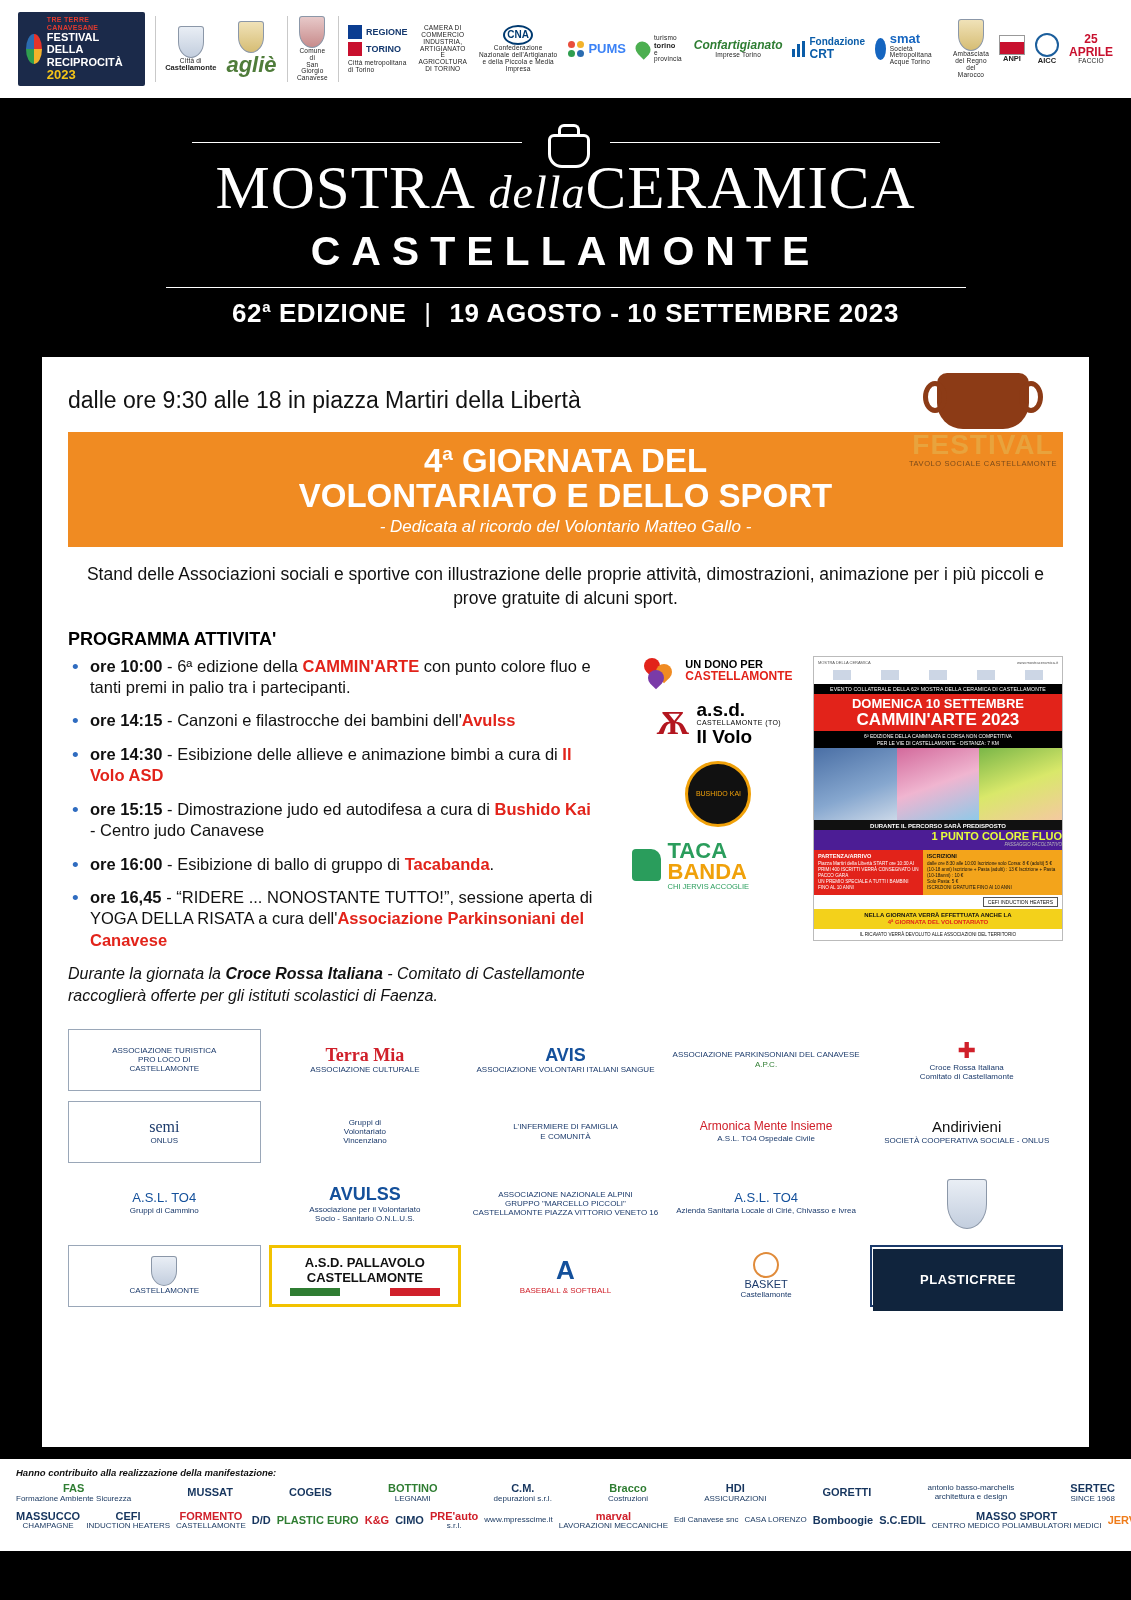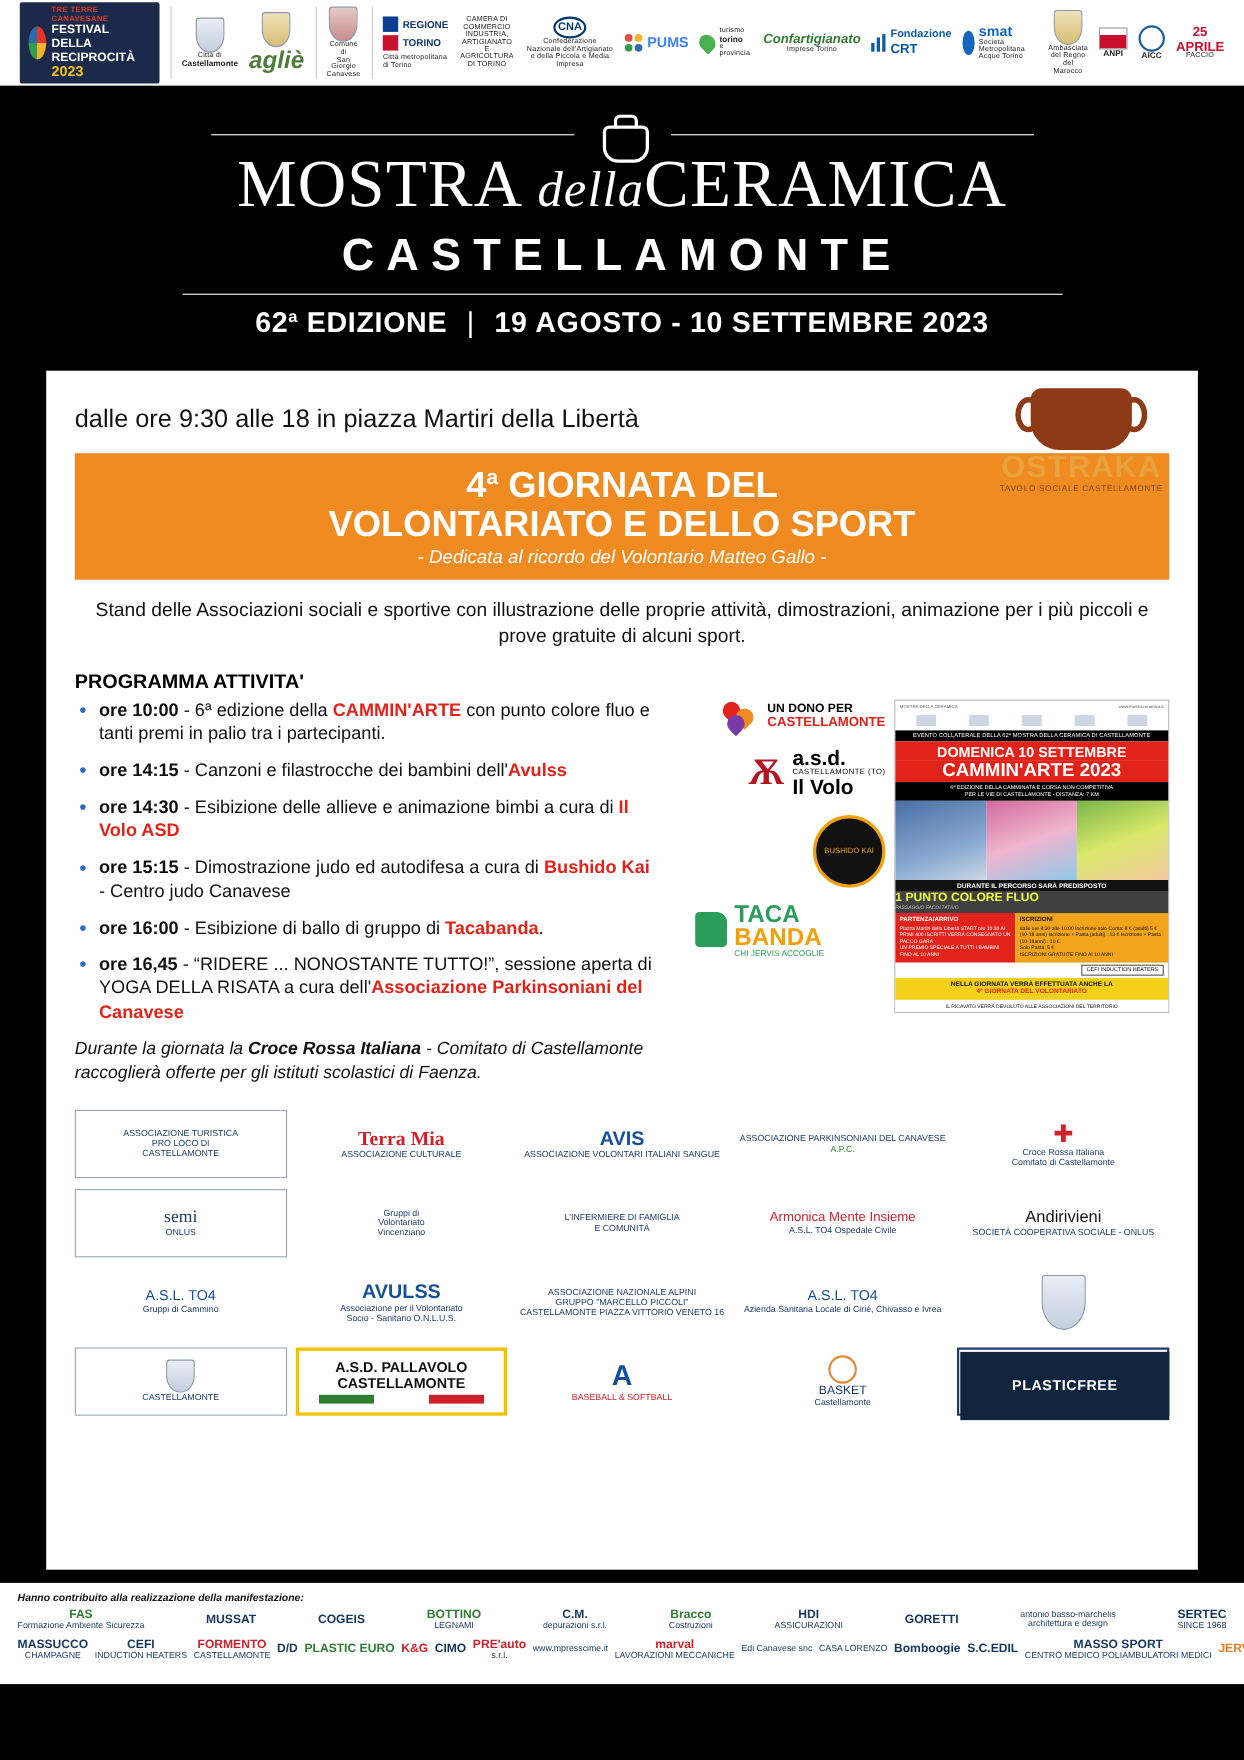"FESTIVAL DELLA RECIPROCITÀ" .top-strip { height: 78px -> 98px }
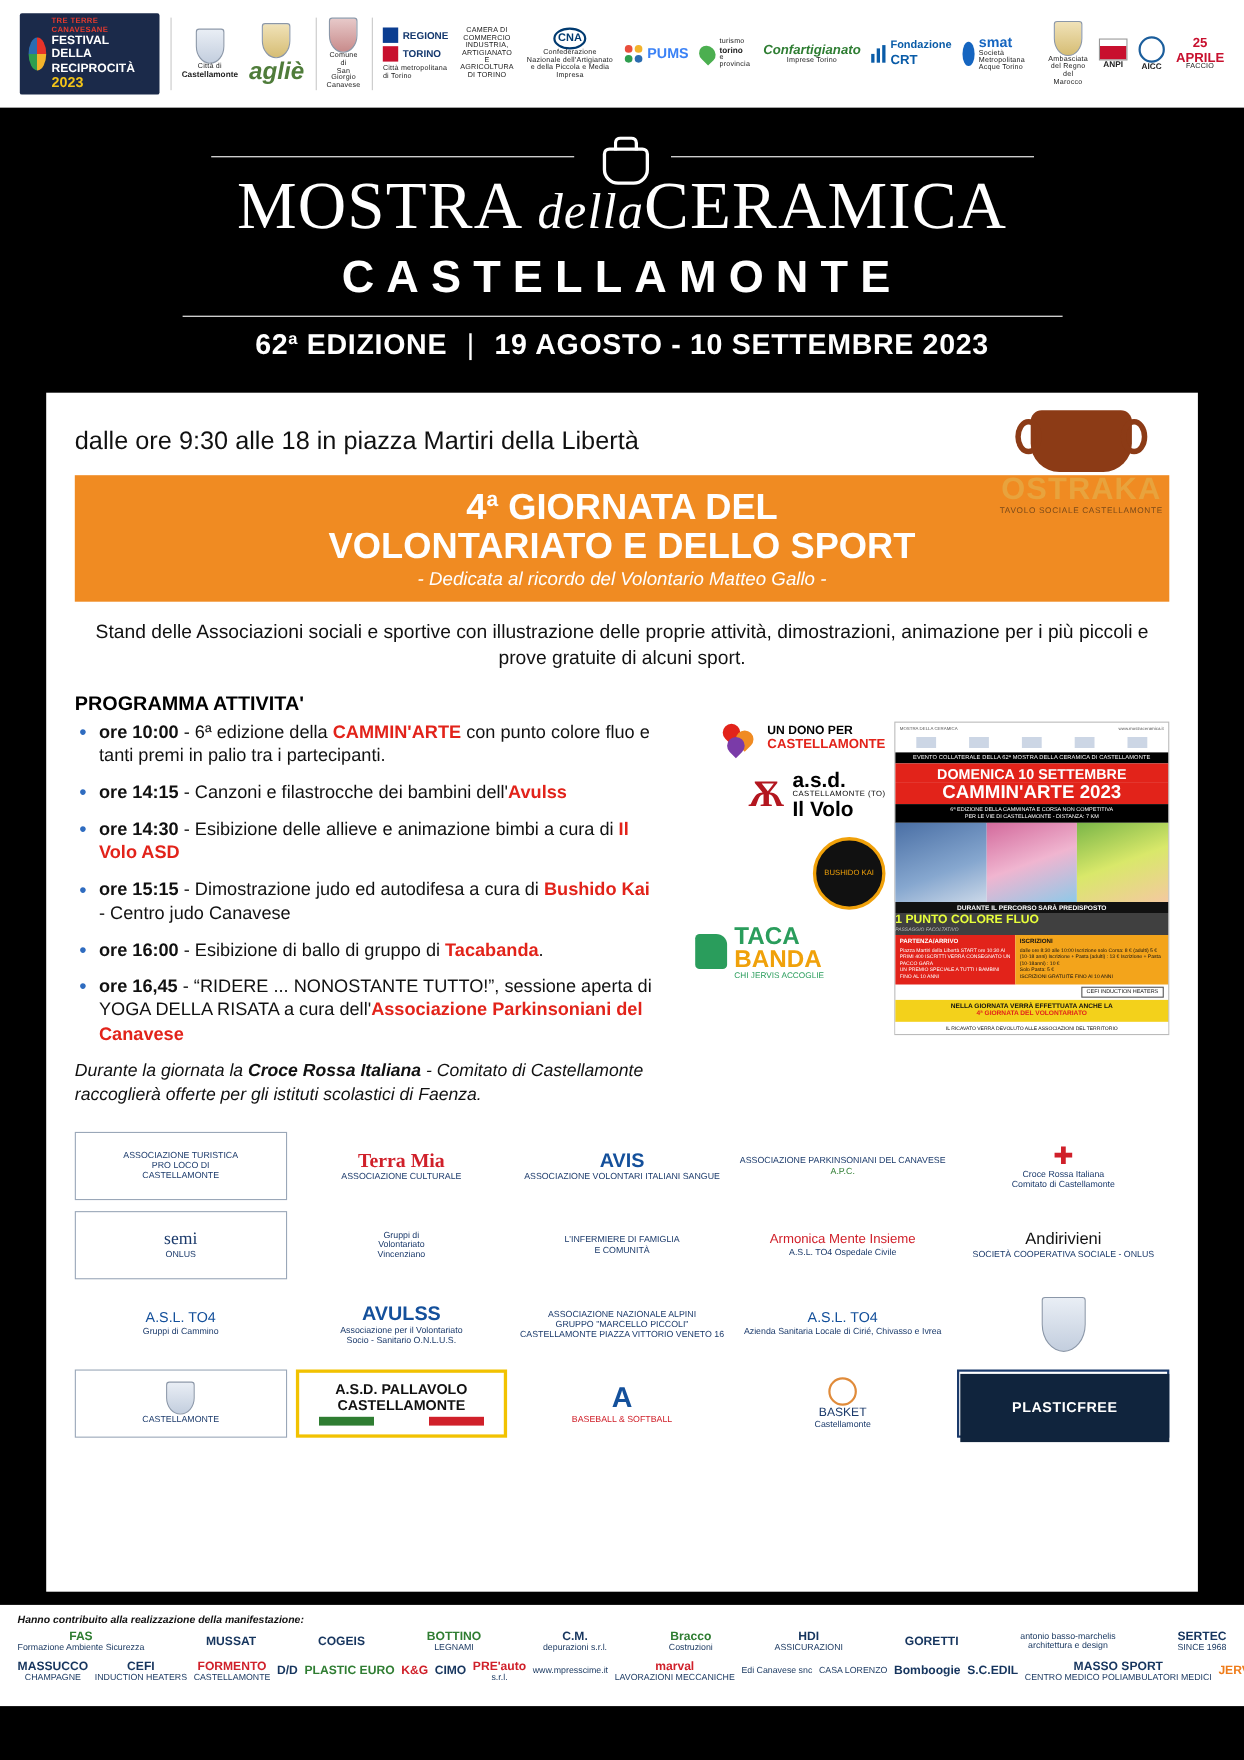"OSTRAKA" div.ostraka-word { text: OSTRAKA -> FESTIVAL }
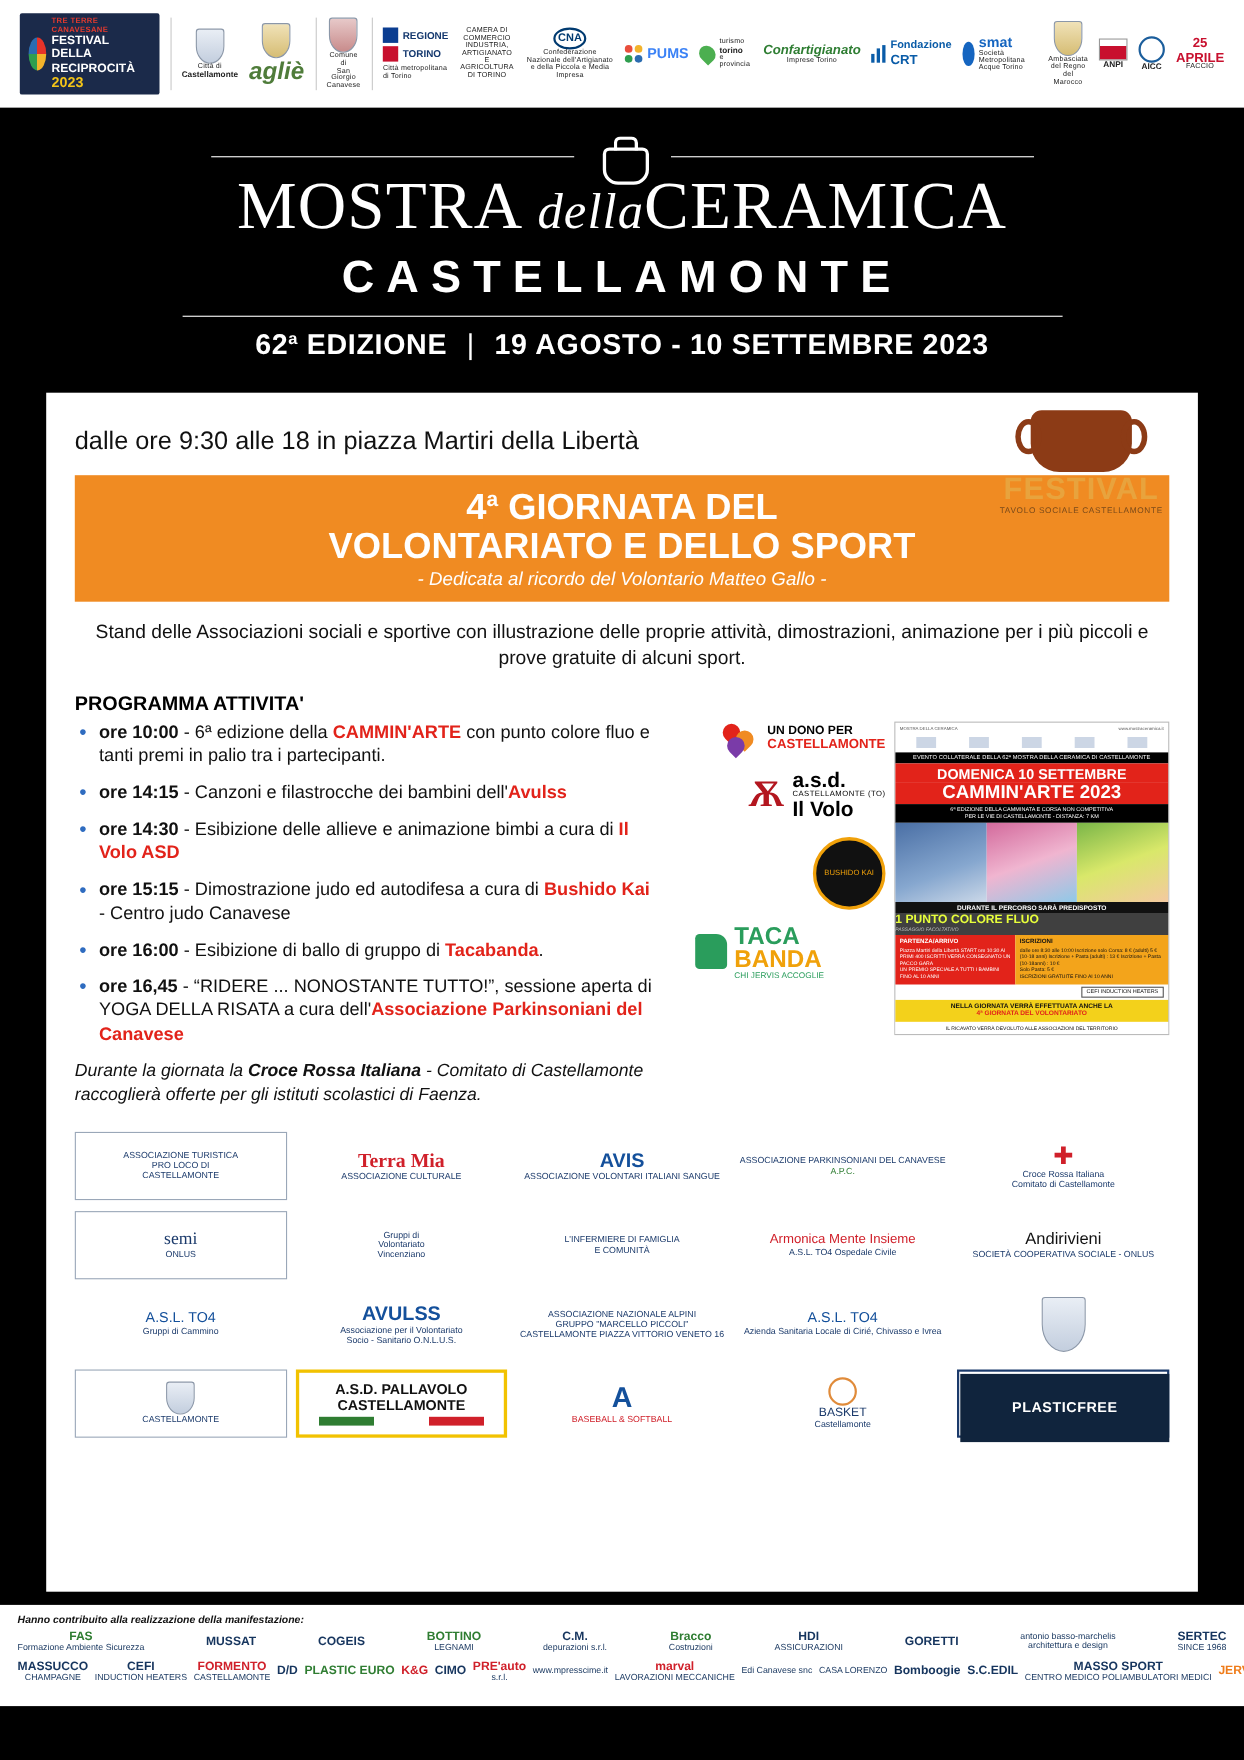"UN DONO PER" .rlogos { align-items: flex-end -> center }
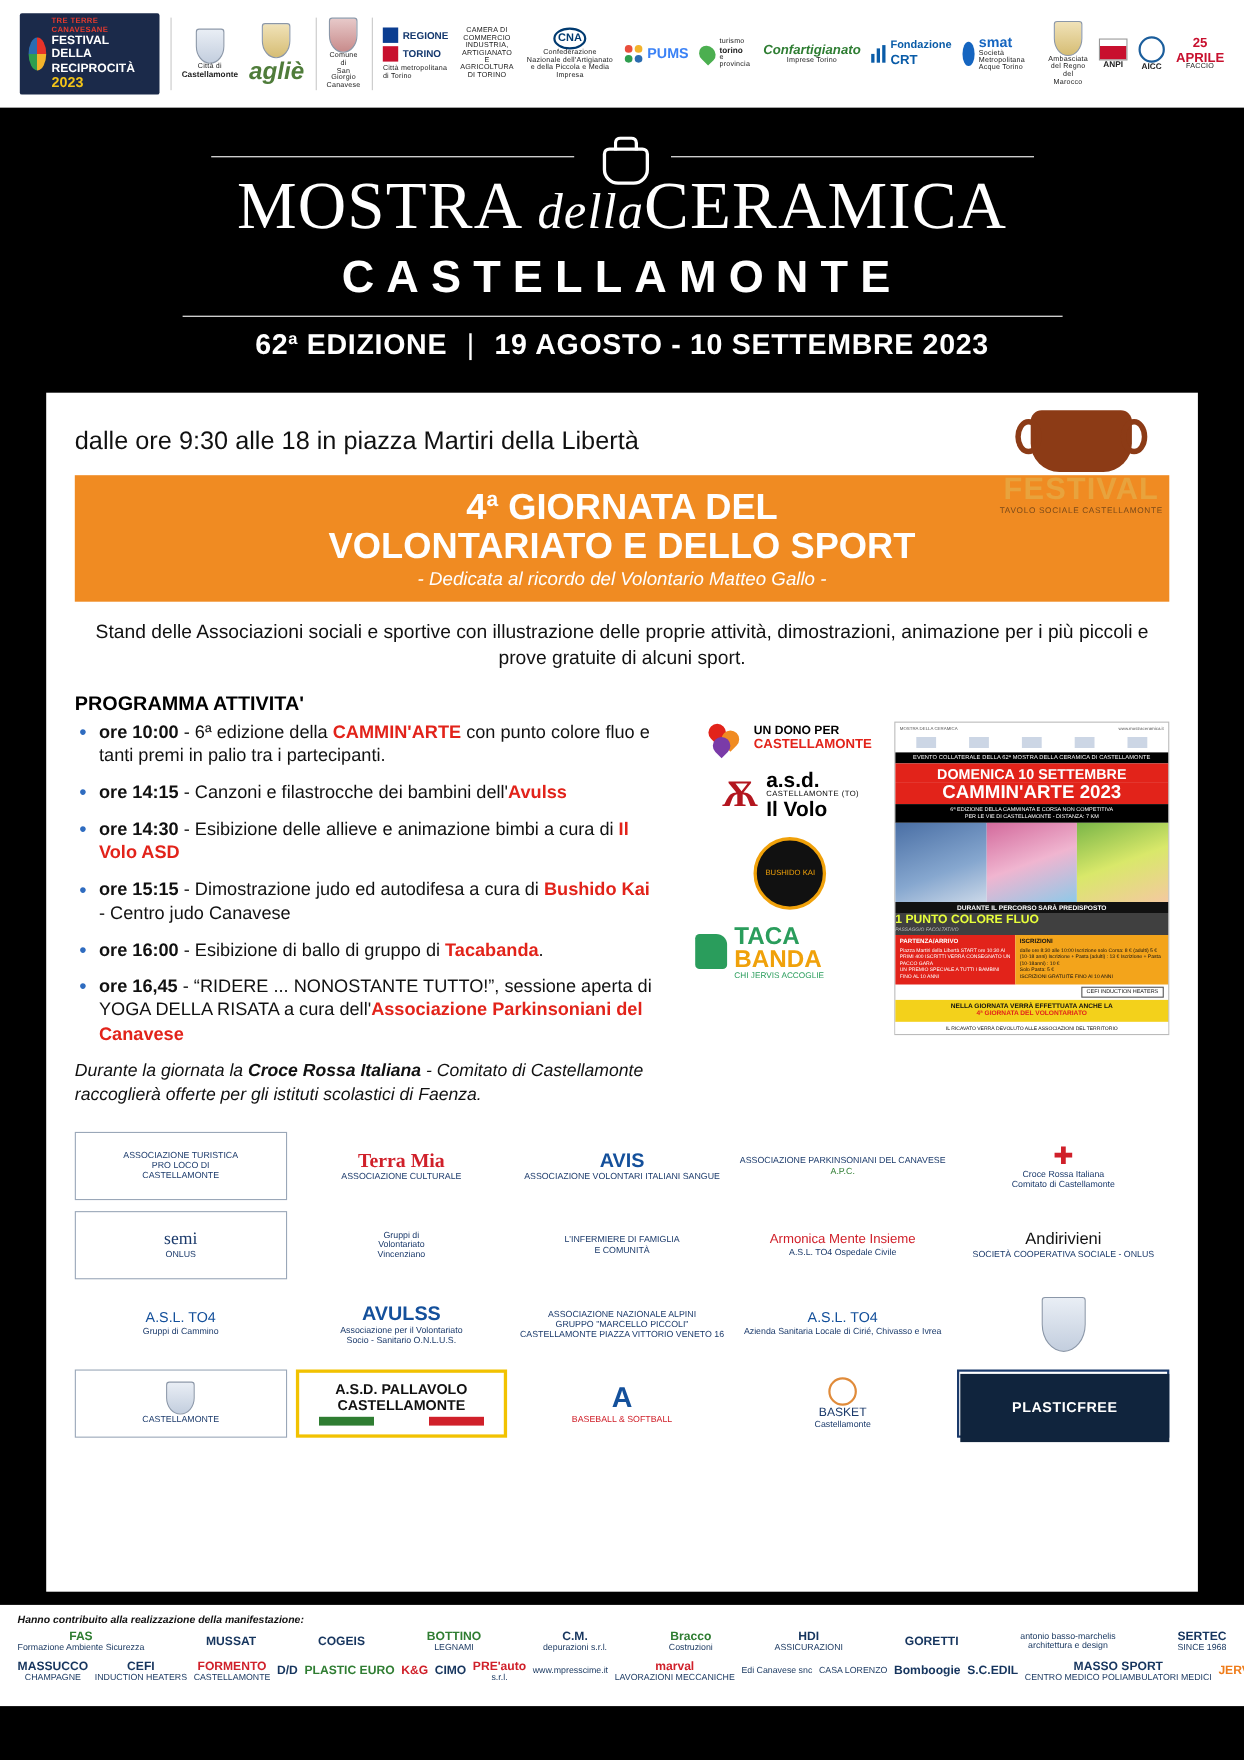"1 PUNTO COLORE FLUO" .poster .p-fluo { background: #404040 -> #4c1d95; text-align: left -> right }
